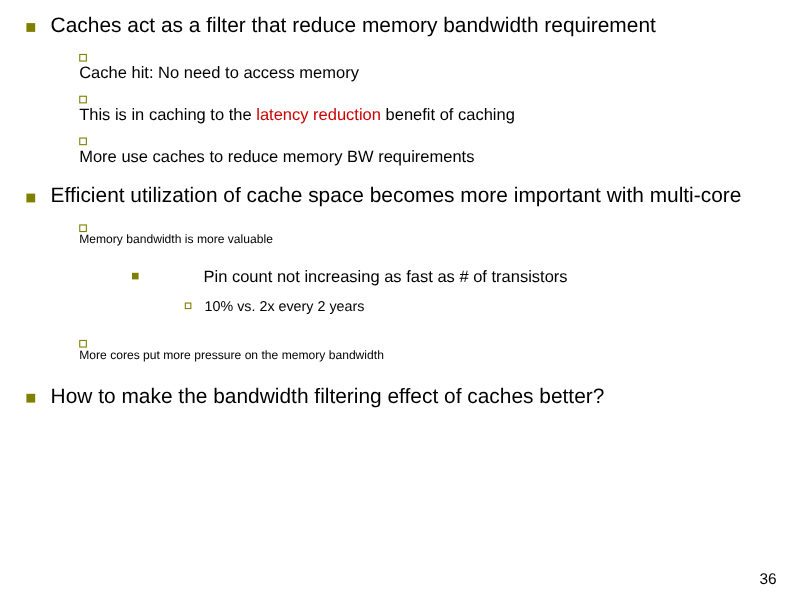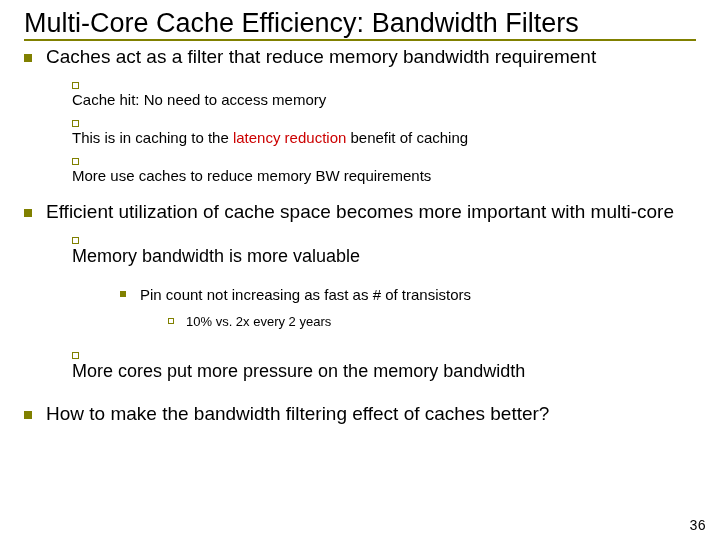"Multi-Core Cache Efficiency: Bandwidth" h1.title { html: <h1>Multi-Core Cache Efficiency: Bandwidth Filters</h1> -> none }
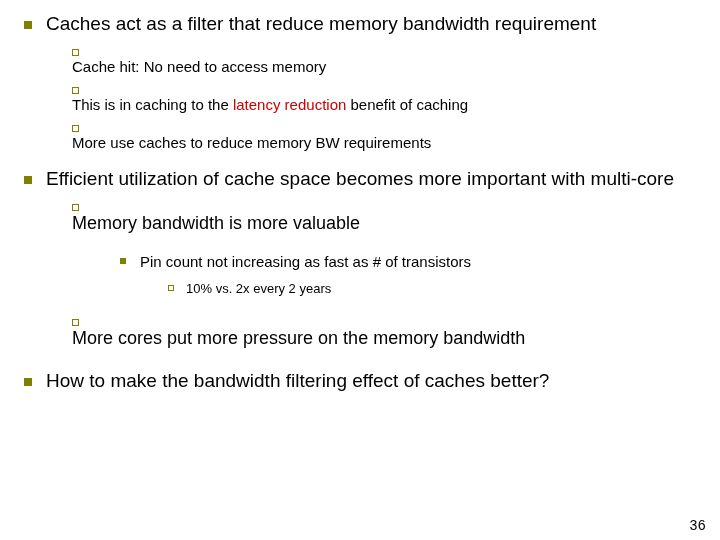"Memory bandwidth is more valuable" .lvl2b .text { font-size: 18px -> 11px }
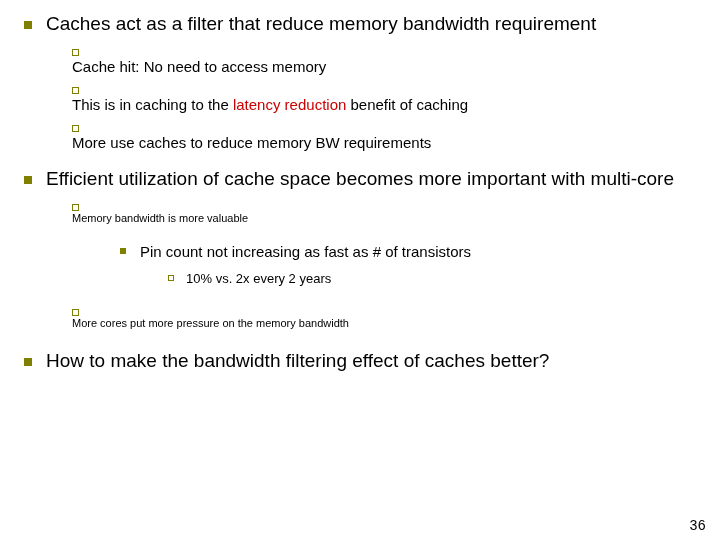"Pin count not increasing as" .lvl3 { gap: none -> 45px }
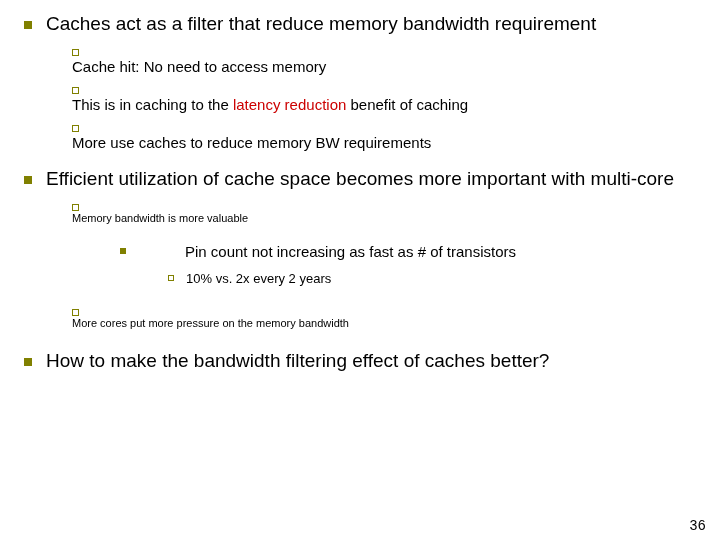"36" .pagenum { font-family: Liberation Mono, monospace -> none }
